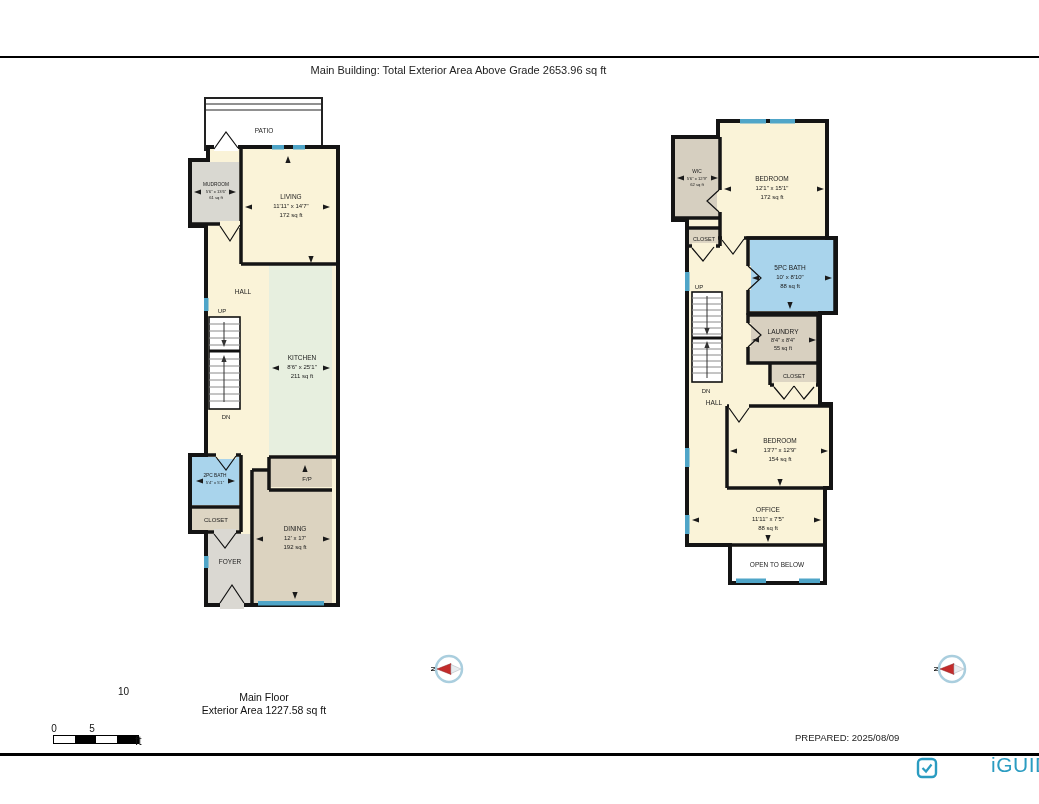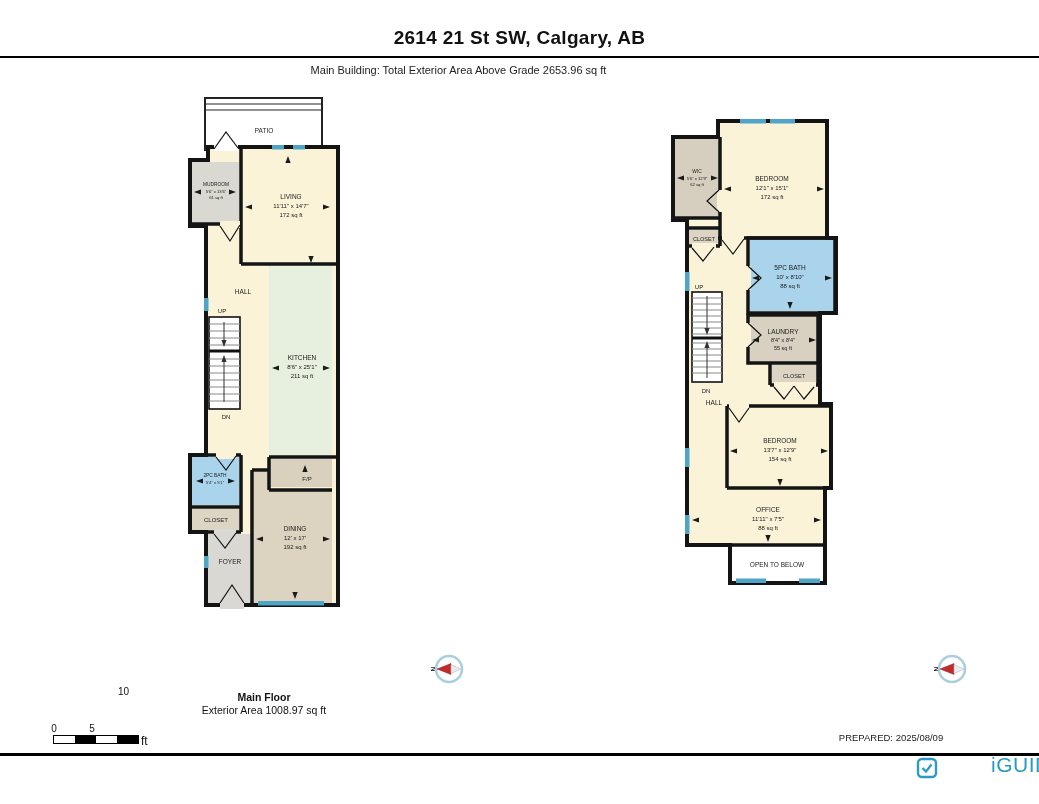"2614 21 St SW, Calgary," div.abs { html: <div>2614 21 St SW, Calgary, AB</div> -> none }
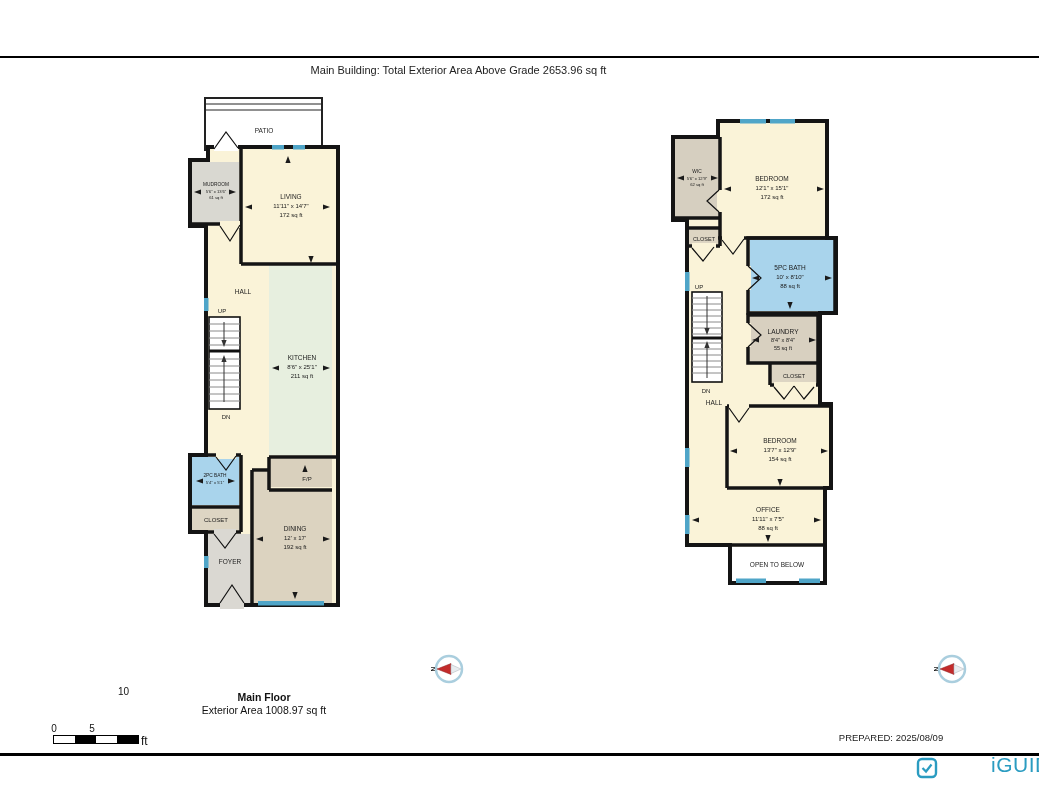"Main Floor" .caption .fname { font-weight: bold -> normal }
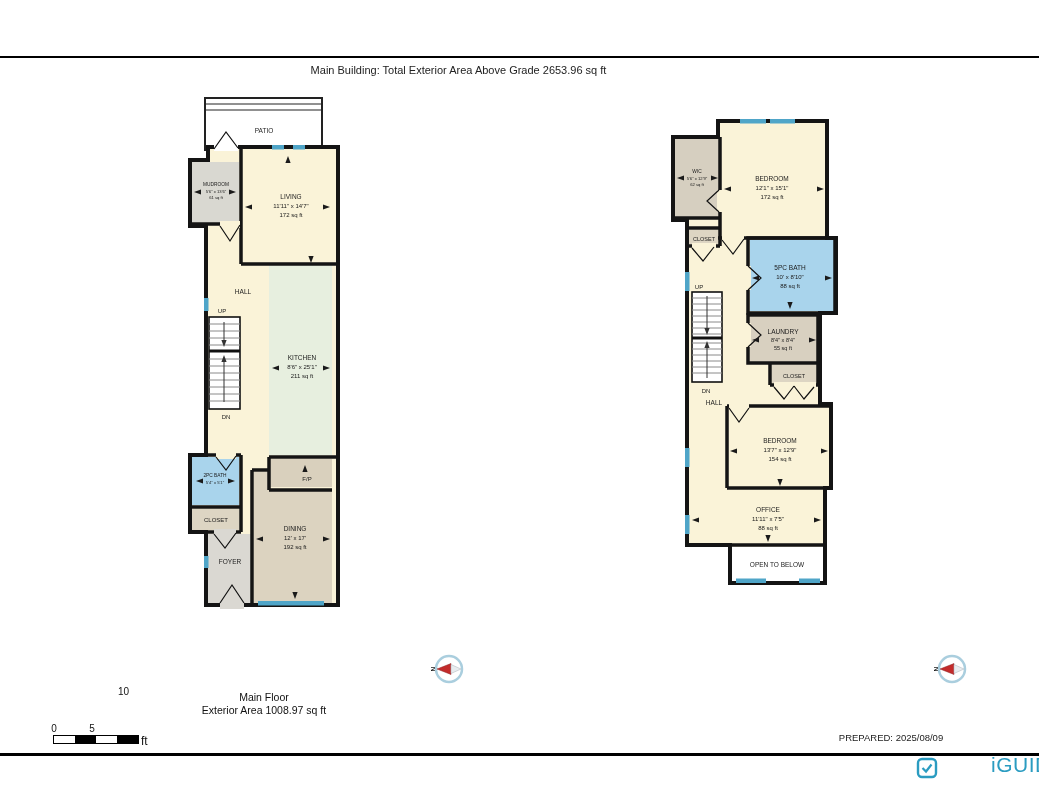"Exterior Area 1008.97 sq ft" div { text: 1008.97 -> 1227.58 }
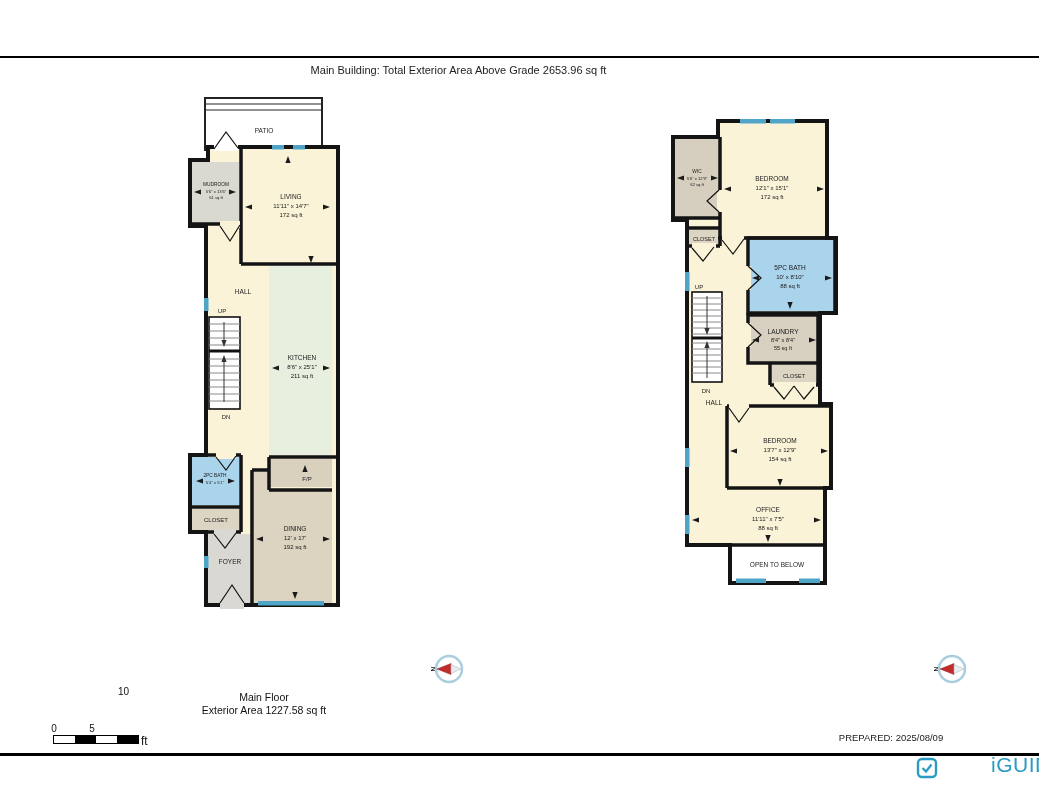"ft" .ftlabel { left: 141px -> 135px }
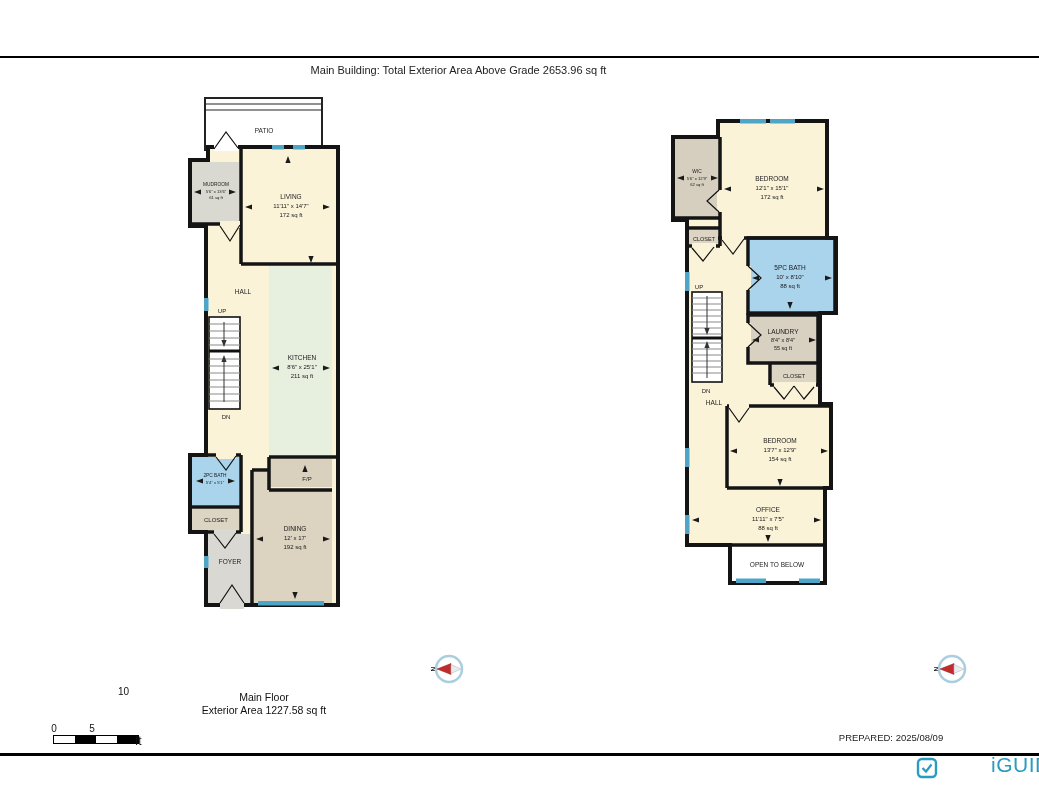"PREPARED: 2025/08/09" .prepared { text-align: center -> left }
